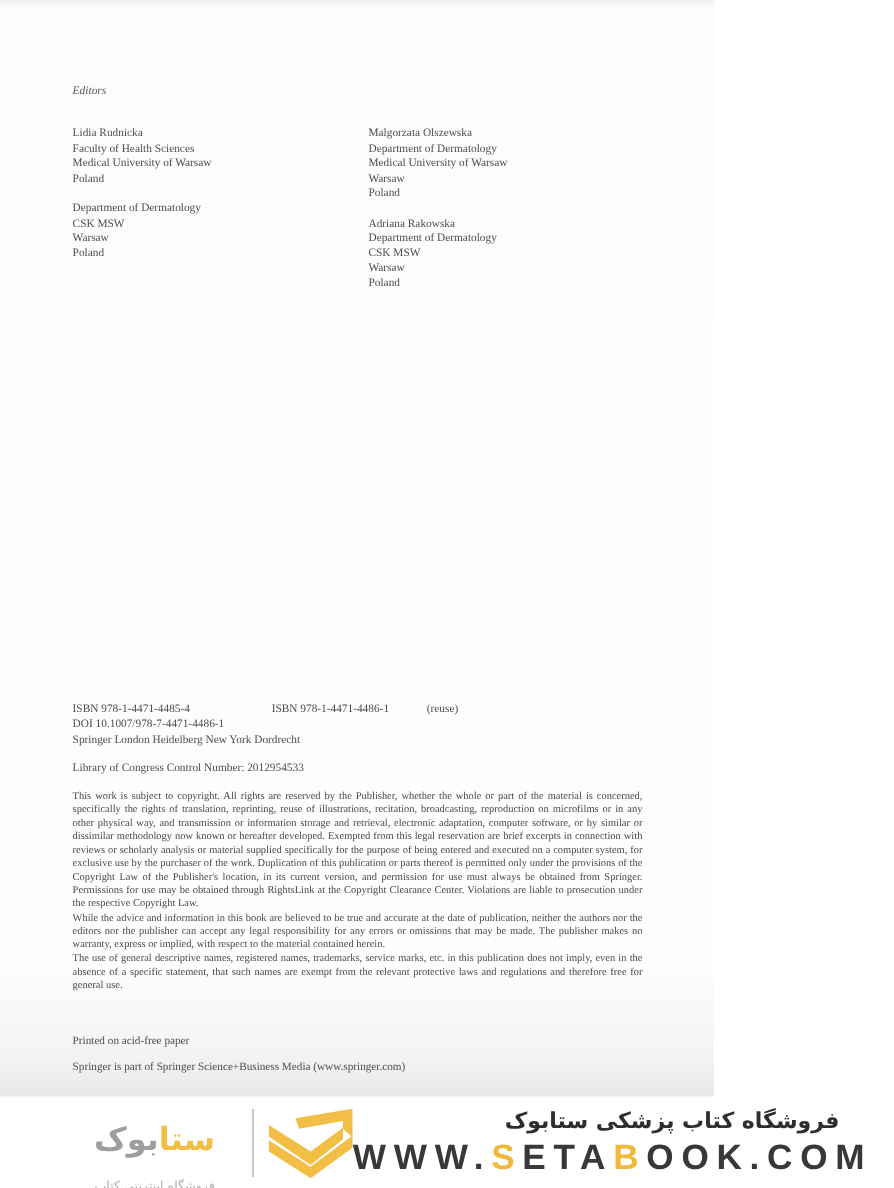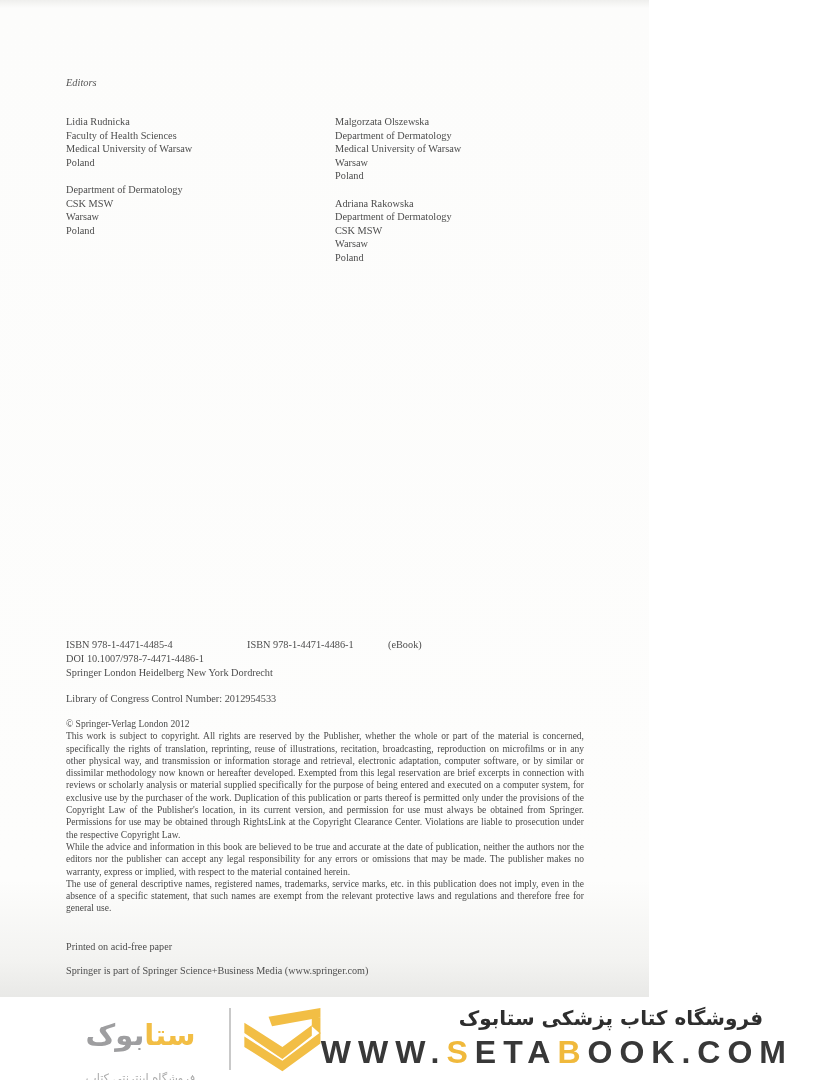"(eBook)" span { text: eBook -> reuse }
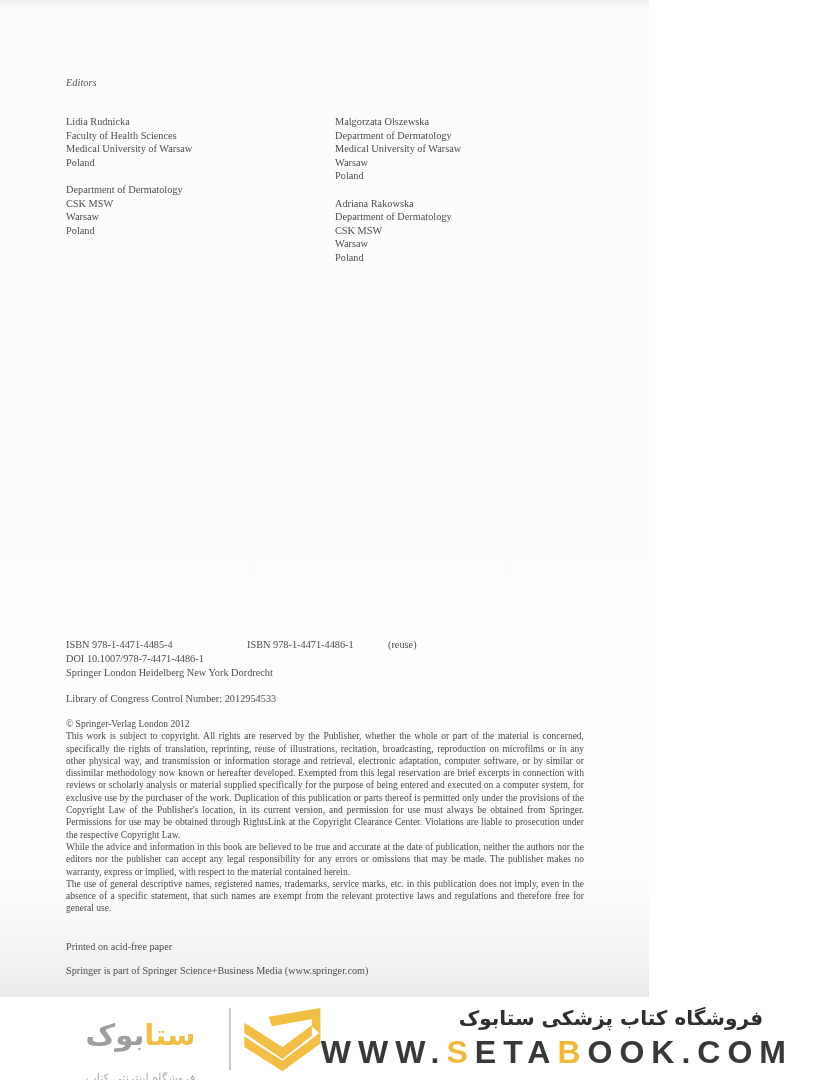"© Springer-Verlag London 2012" p { html: <p>© Springer-Verlag London 2012</p> -> none }
